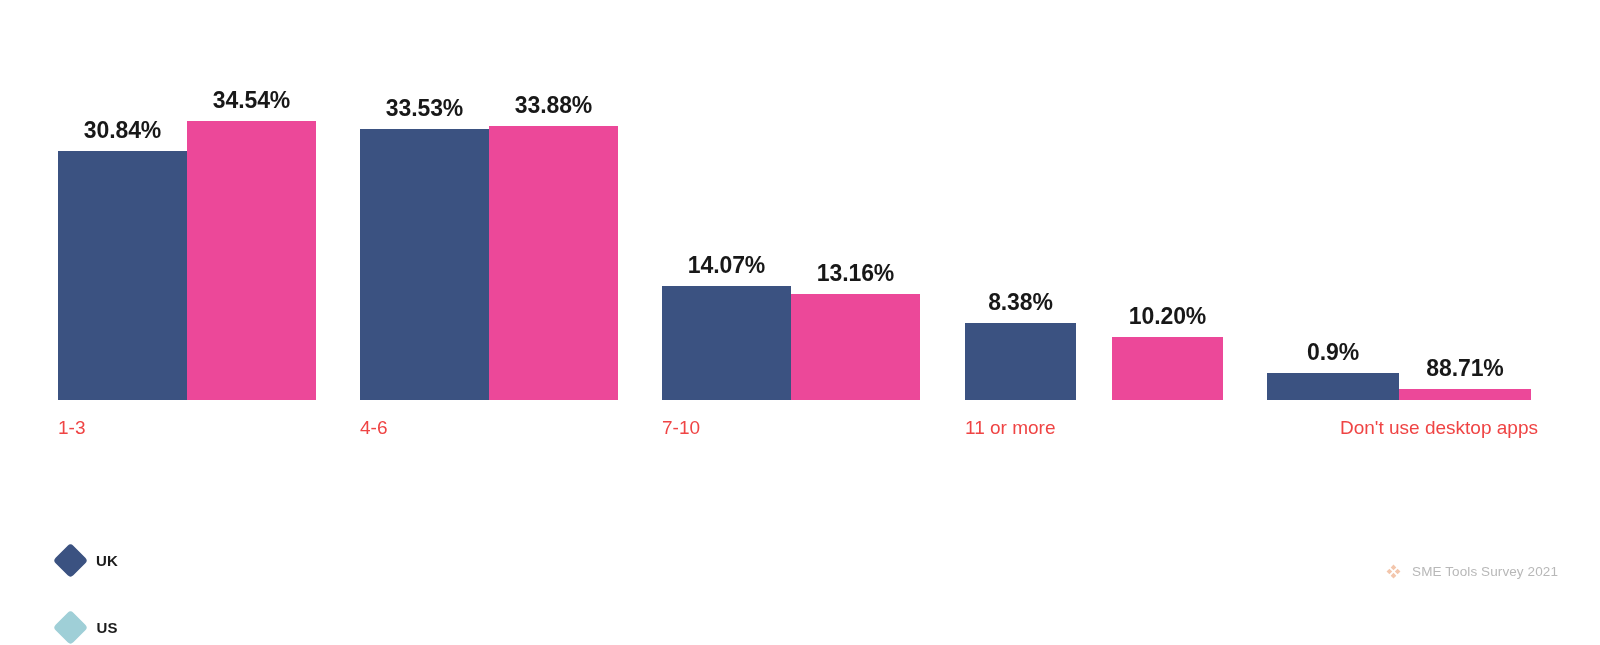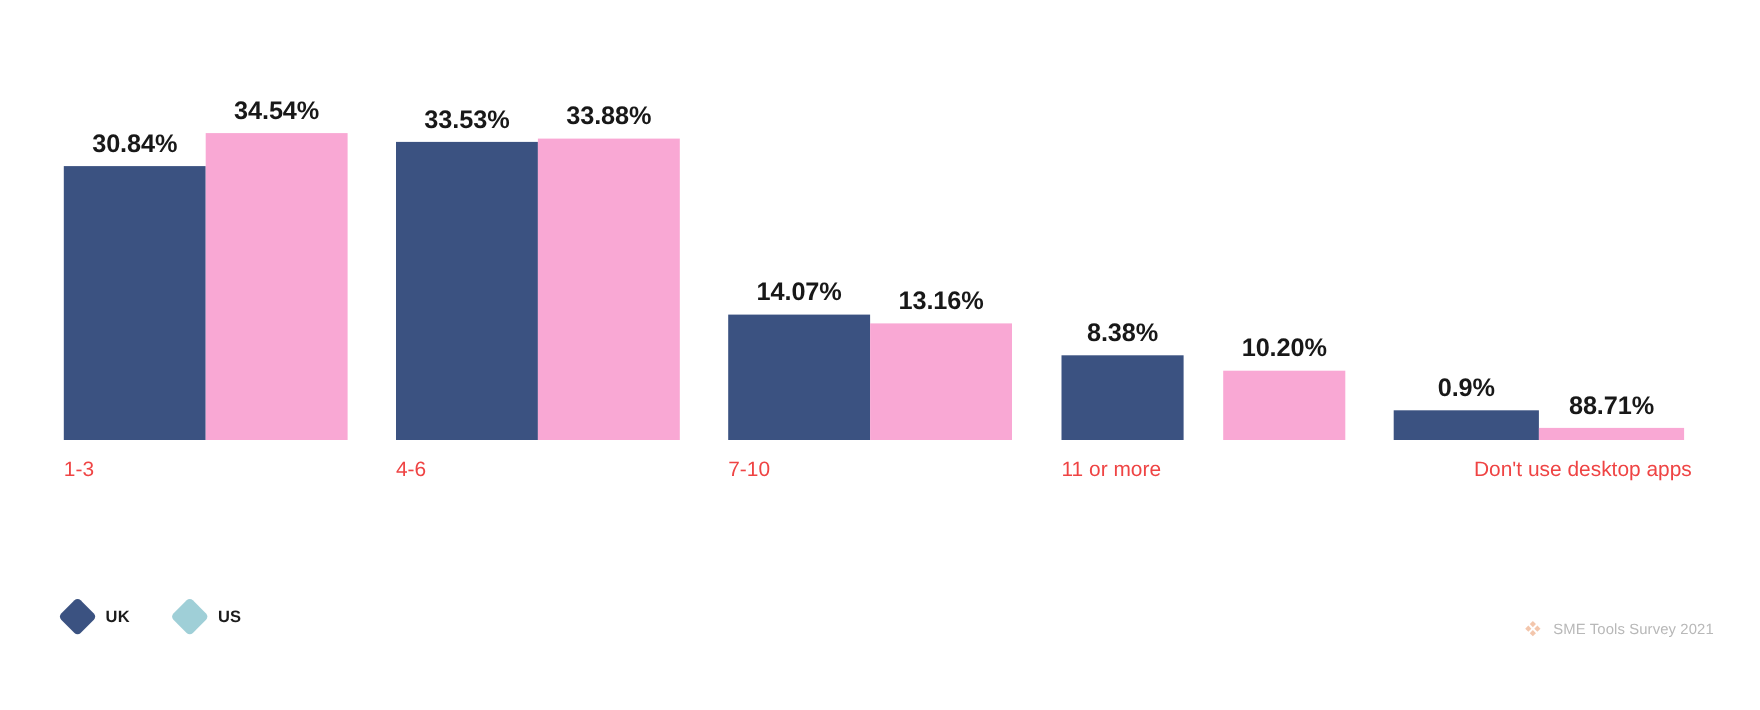"34.54%" .bar-us { background: #f9a8d4 -> #ec4899 }
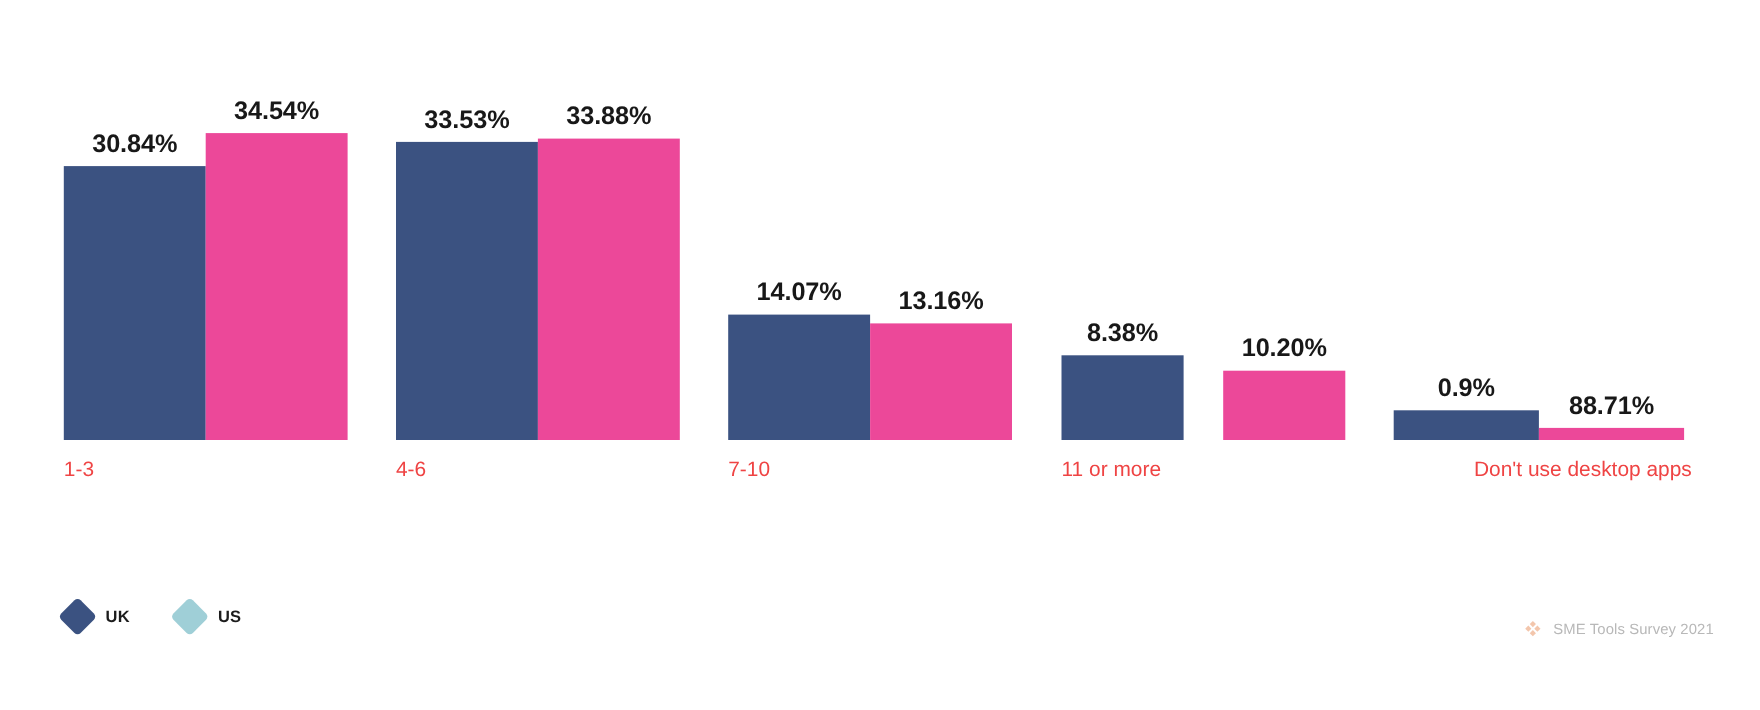"UK" .legend { flex-direction: none -> column }
